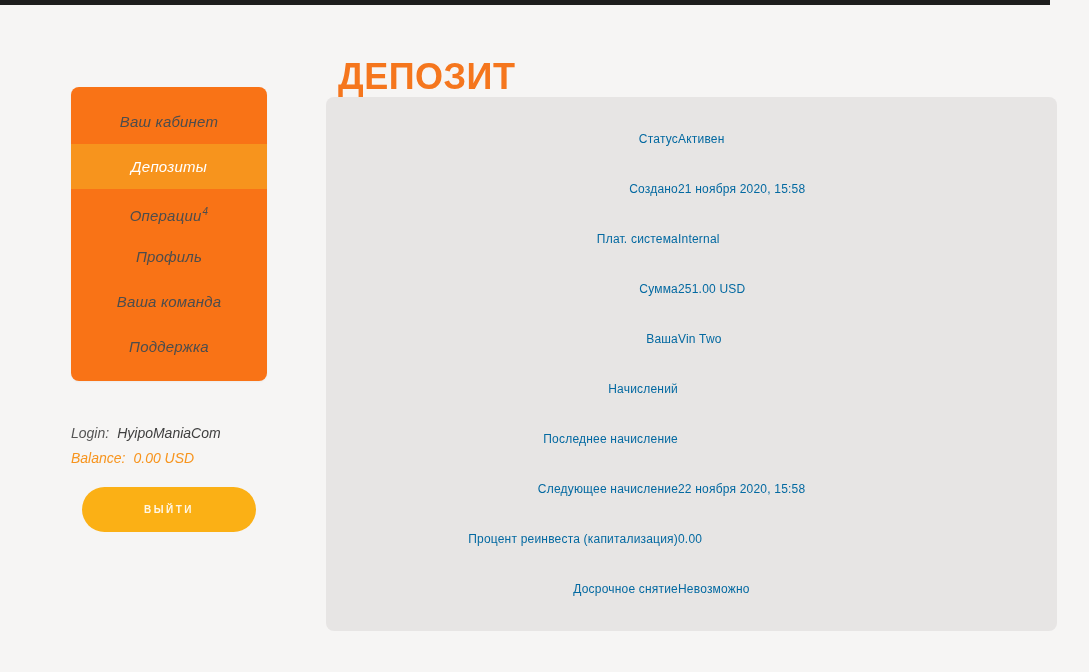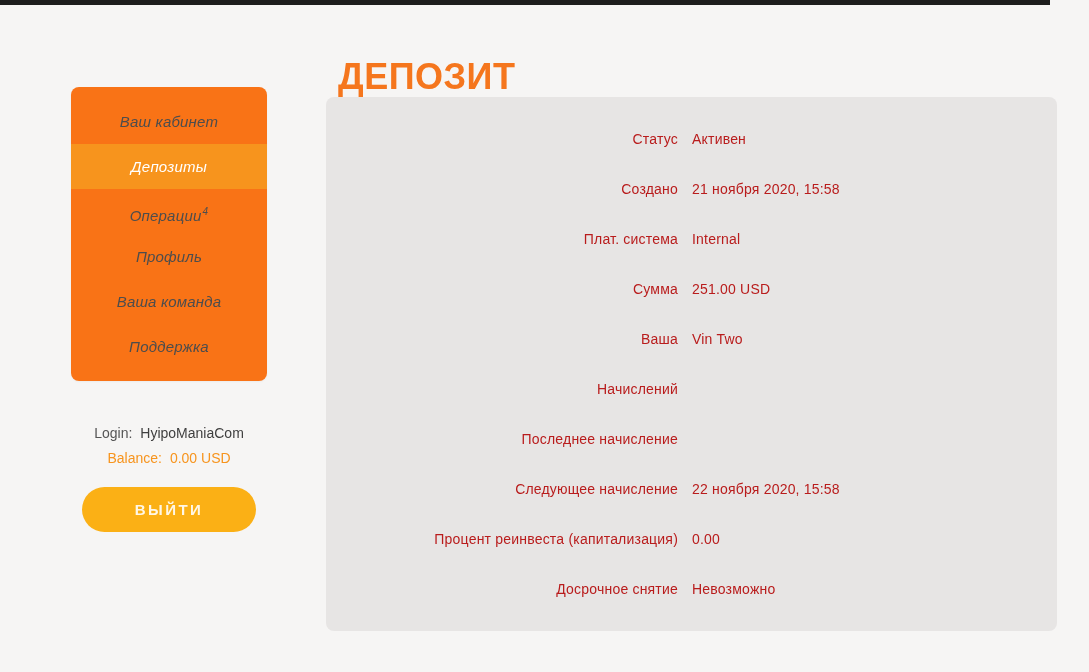"Статус" .detail-row { color: #b91c1c -> #0369a1; column-gap: 14px -> none; font-size: 14px -> 12px }
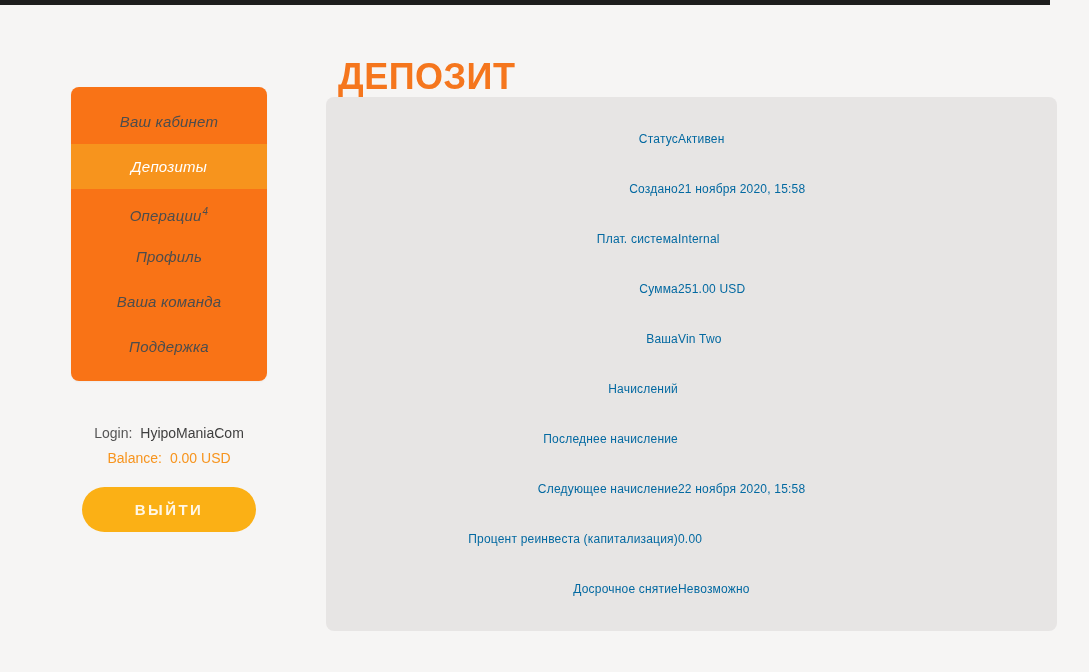"Login: HyipoManiaCom" .account { font-style: none -> italic; text-align: center -> left }
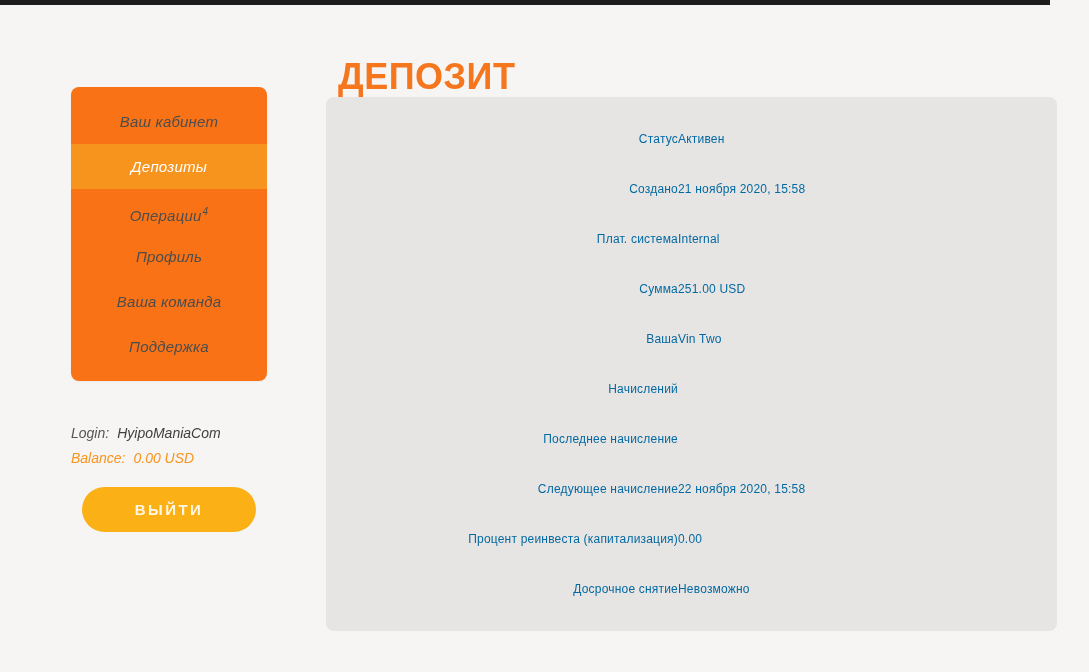"ВЫЙТИ" .logout-btn { font-size: 15px -> 10px }
